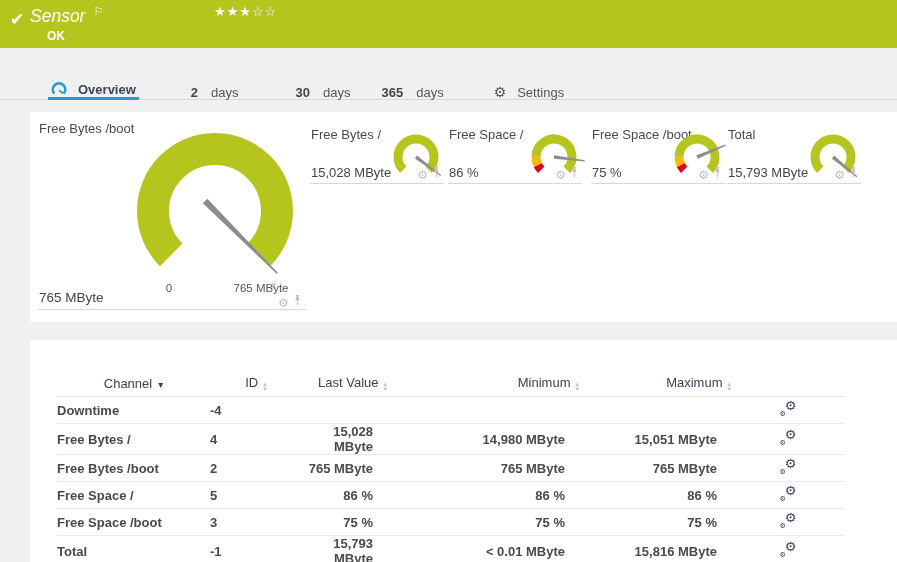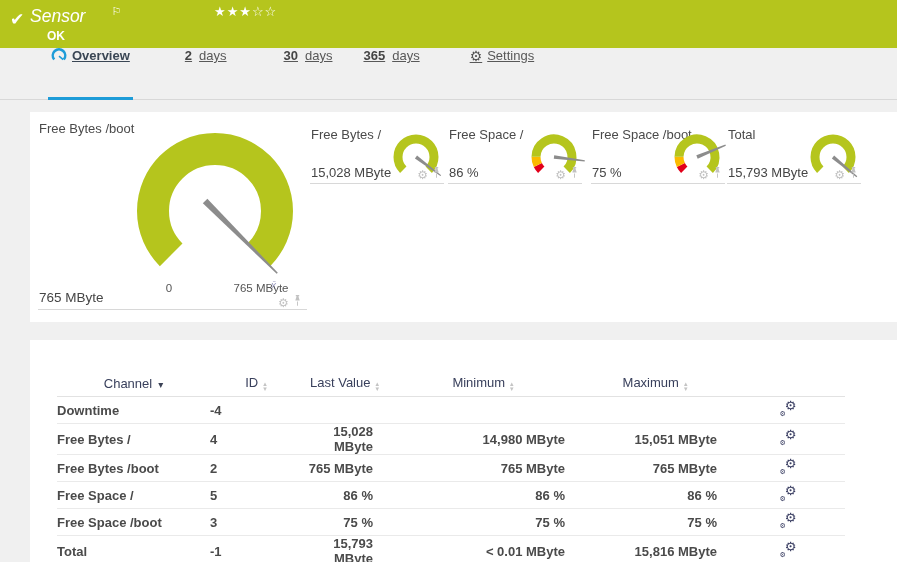"Sensor" .titlewrap { gap: 24px -> 6px }
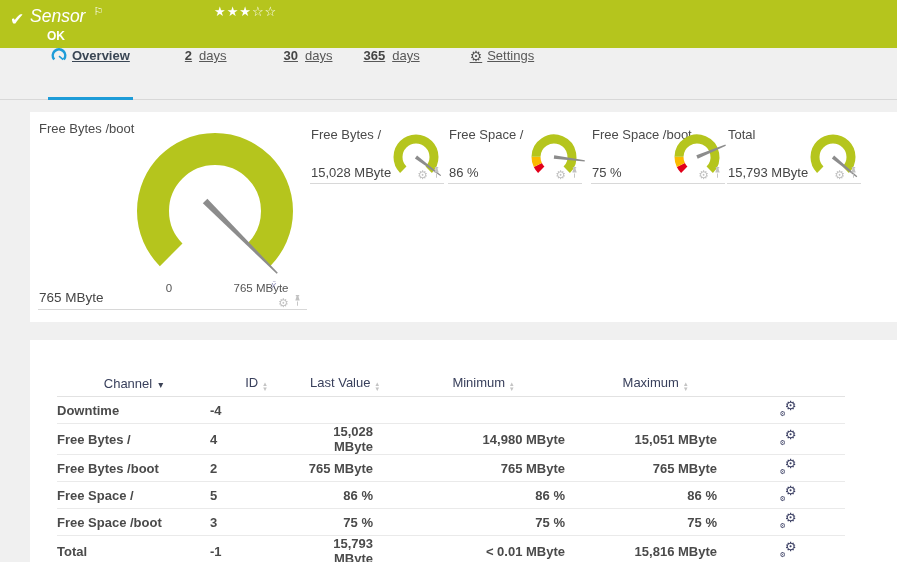"Overview" .tab { align-items: flex-start -> flex-end; gap: 5px -> 11px; text-decoration: underline -> none }
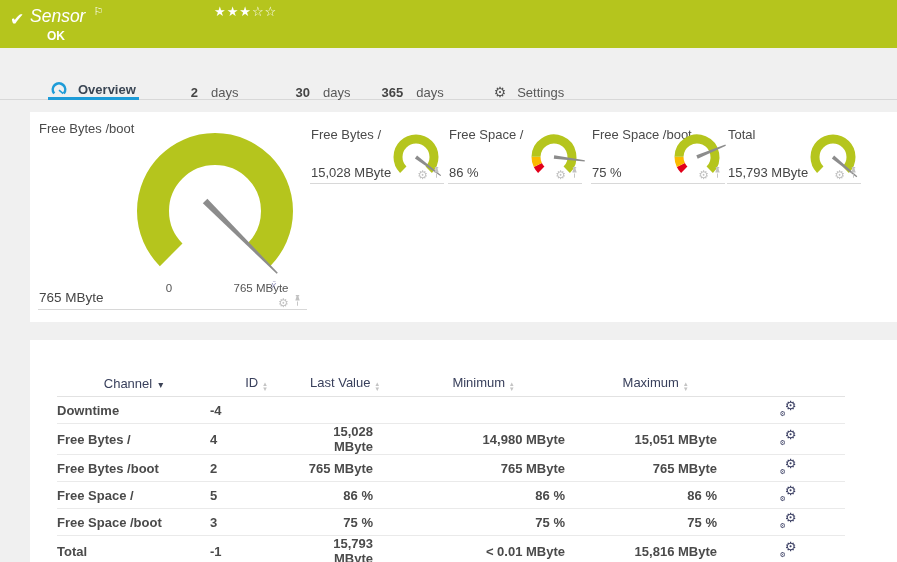"Last Value" th.h-num { text-align: none -> right }
